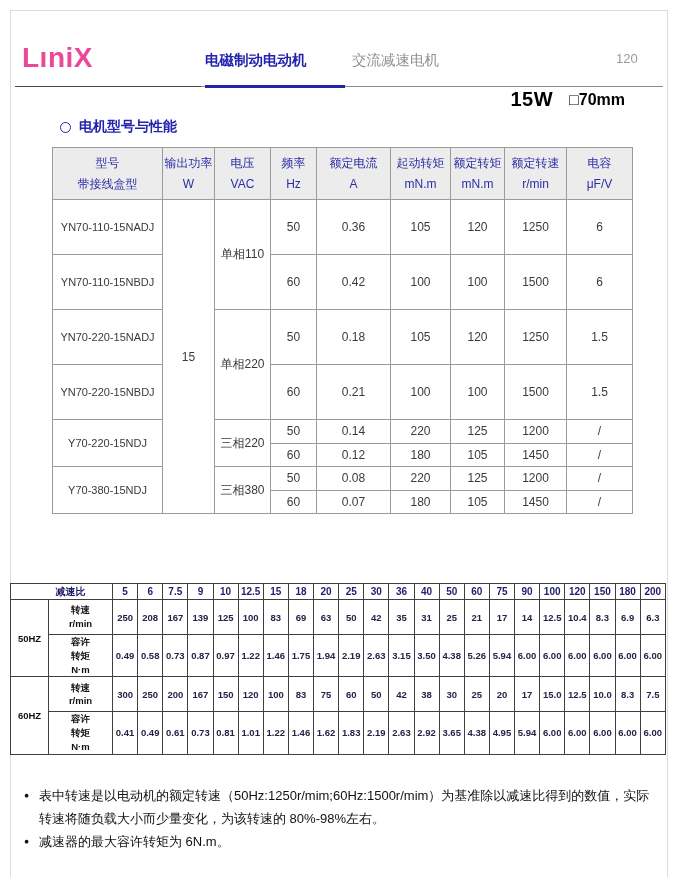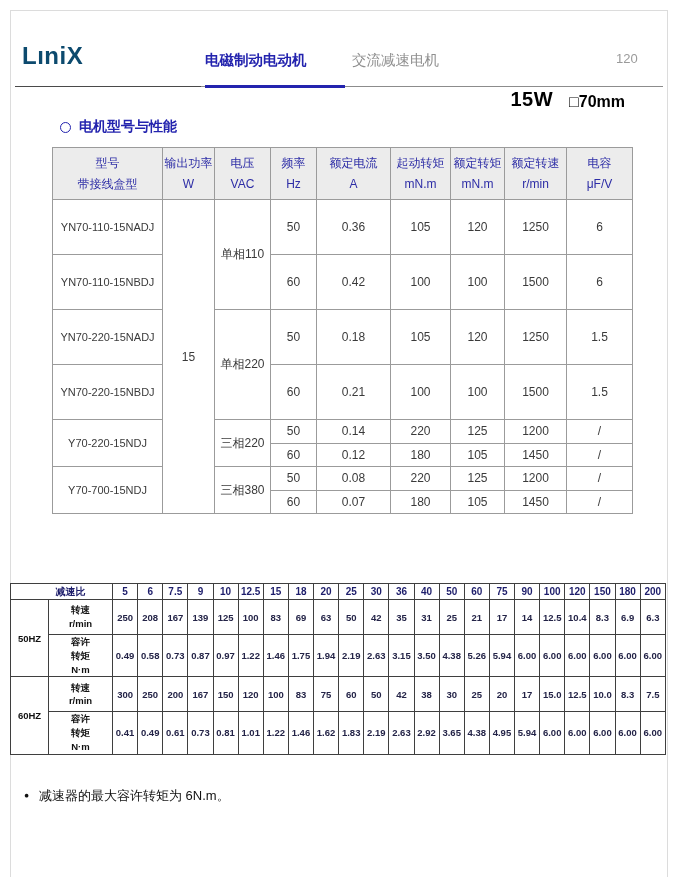"LıniX" .brand { color: #0c4a6e -> #ec4899; font-size: 24px -> 28px }
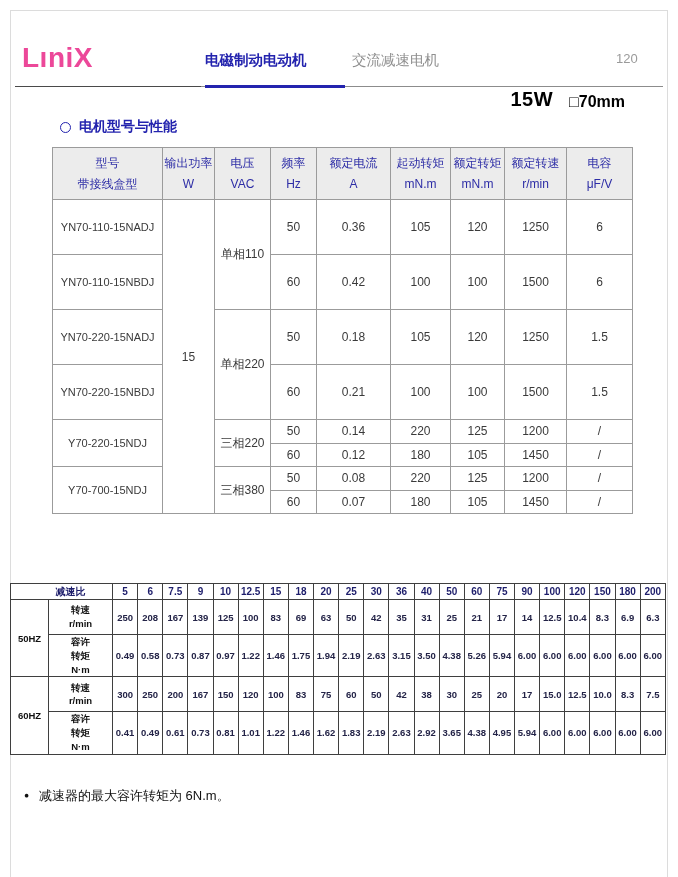"15W" .size-title { align-items: flex-end -> center }
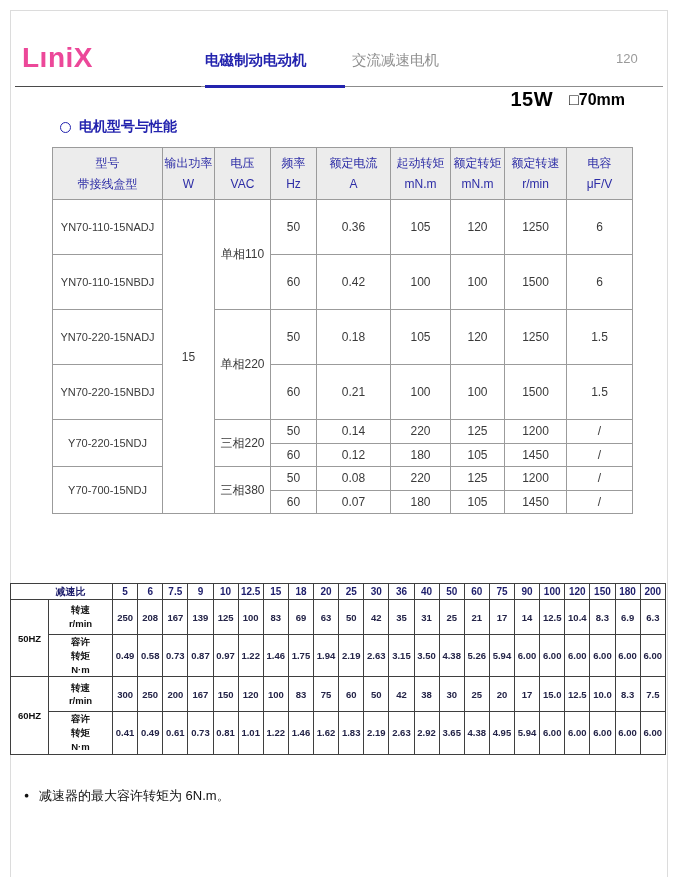"Y70-700-15NDJ" td.model { text: Y70-700-15NDJ -> Y70-380-15NDJ }
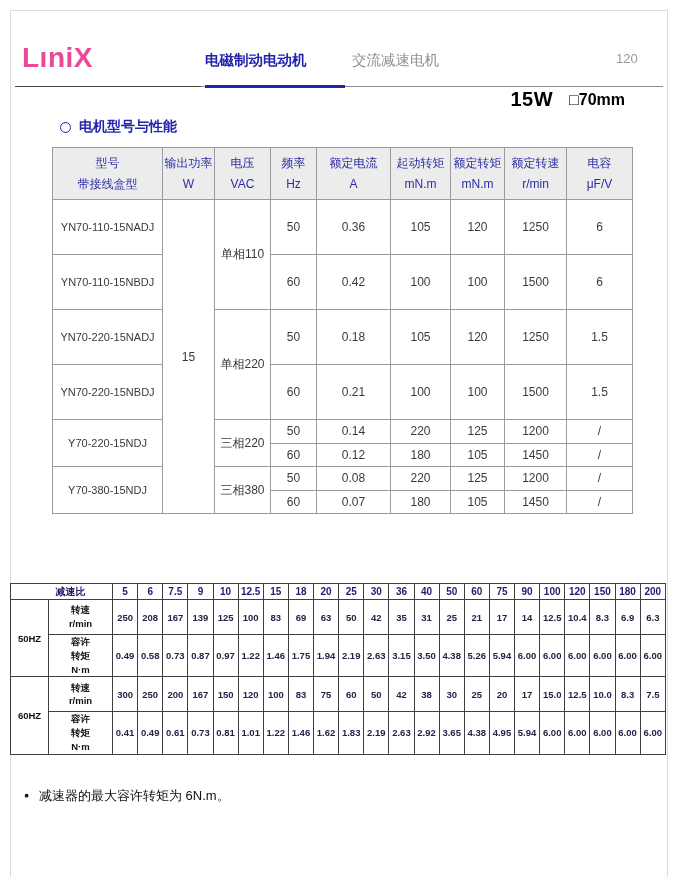"表中转速是以电动机的额定转速（50Hz:1250r/mim;60Hz:1500r" li { html: none -> <li>表中转速是以电动机的额定转速（50Hz:1250r/mim;60Hz:1500r/mim）为基准除以减速比得到的数值，实际转速将随负载大小而少量变化，为该转速的 80%-98%左右。</li> }
